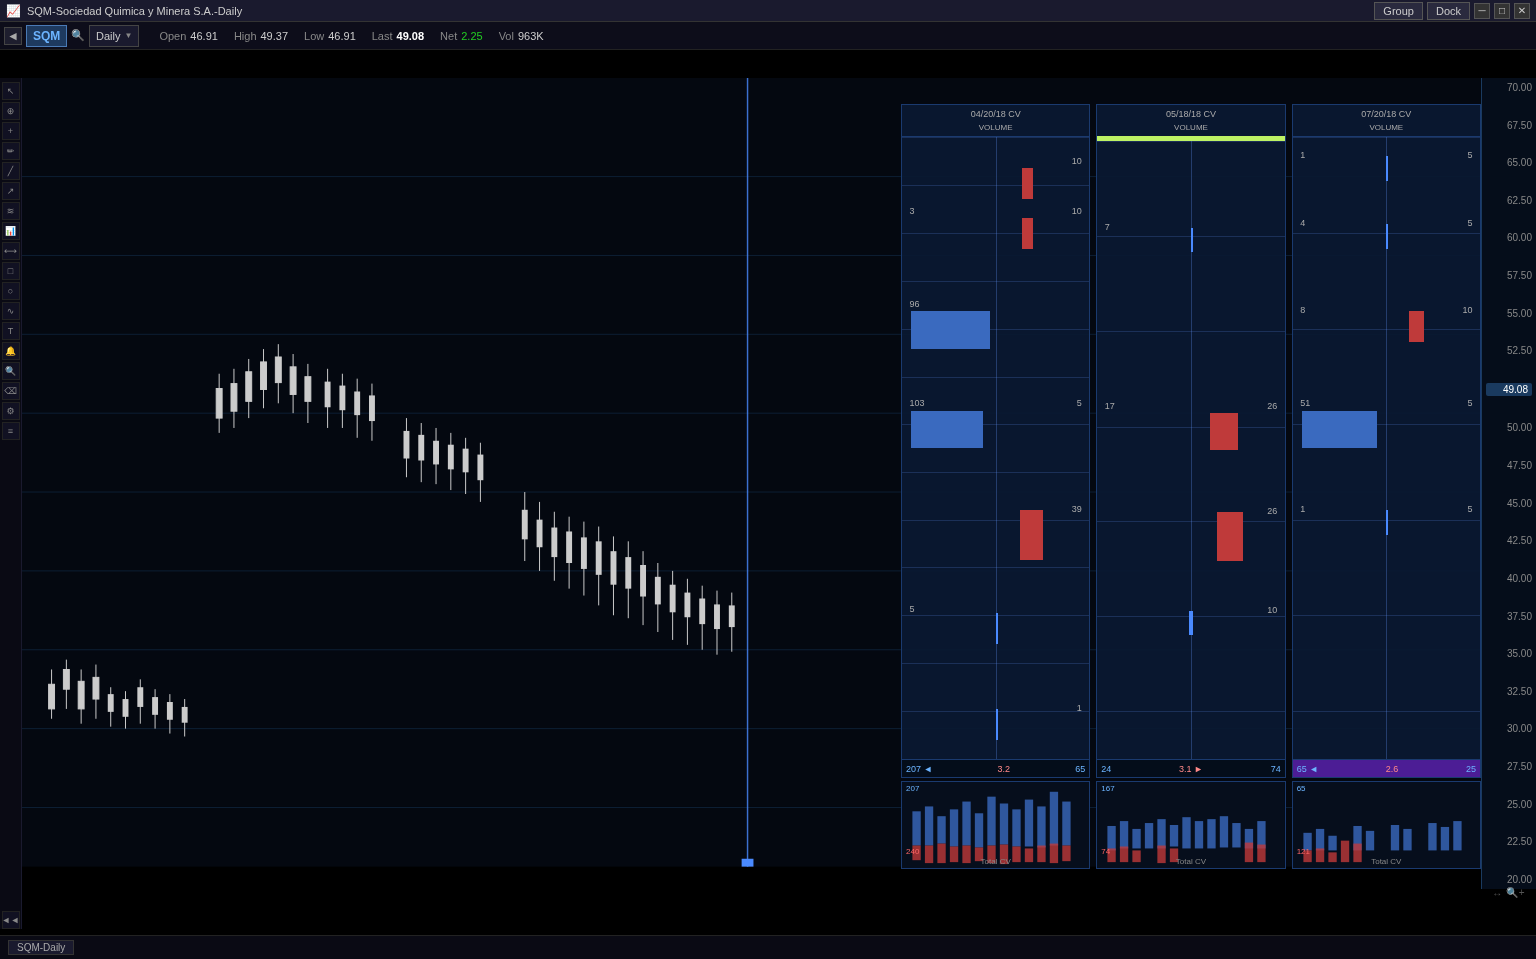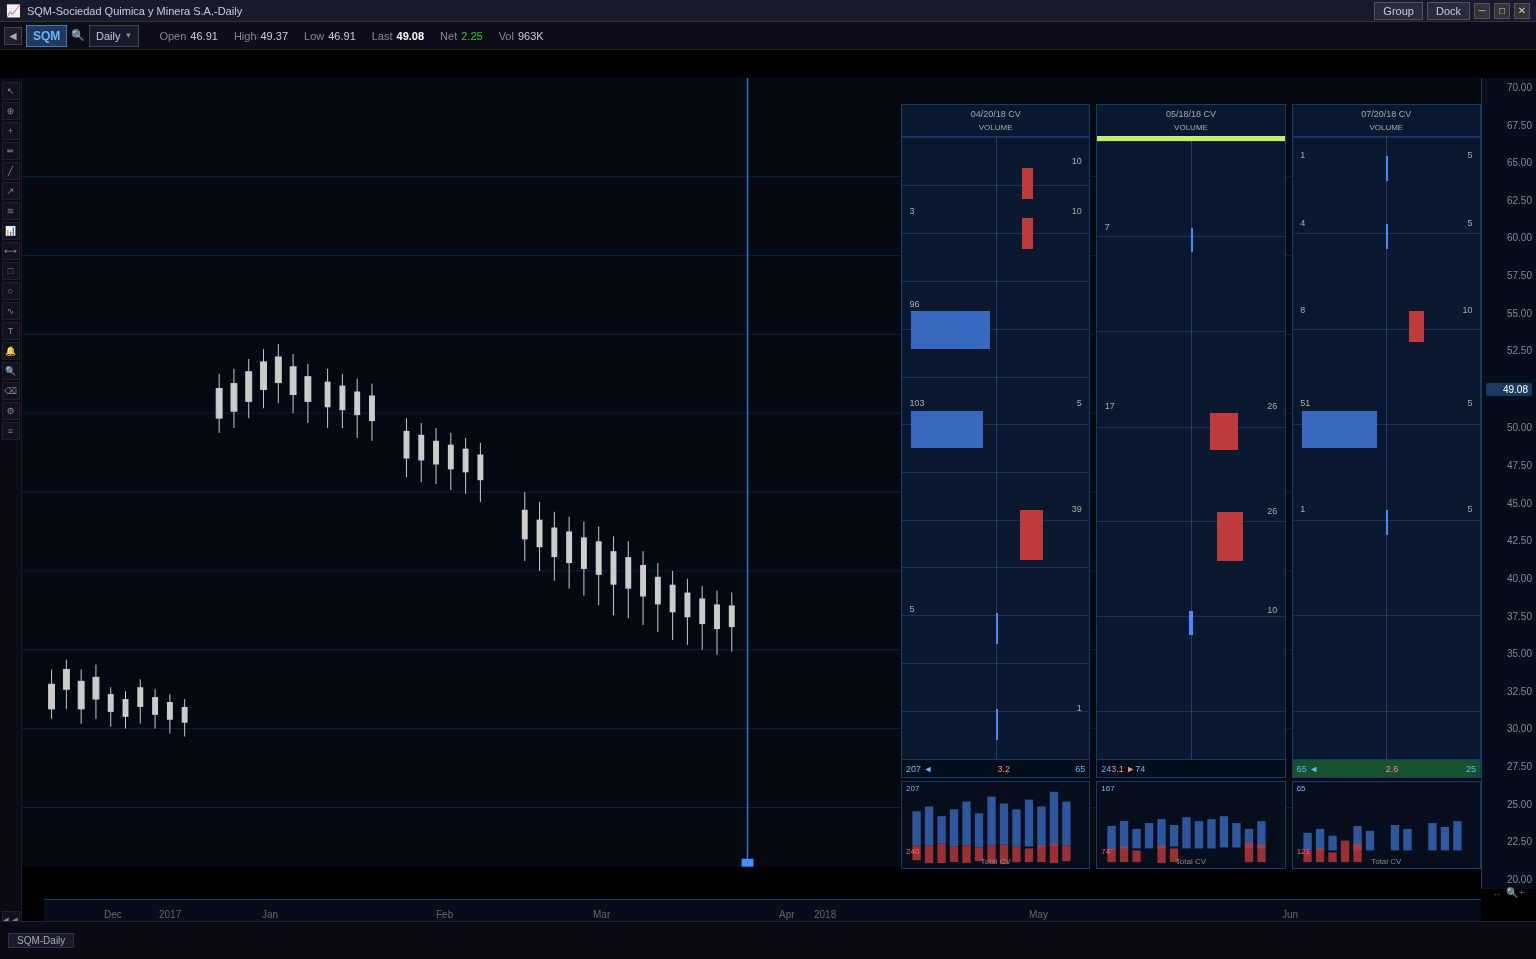"24" div { justify-content: flex-start -> space-between }
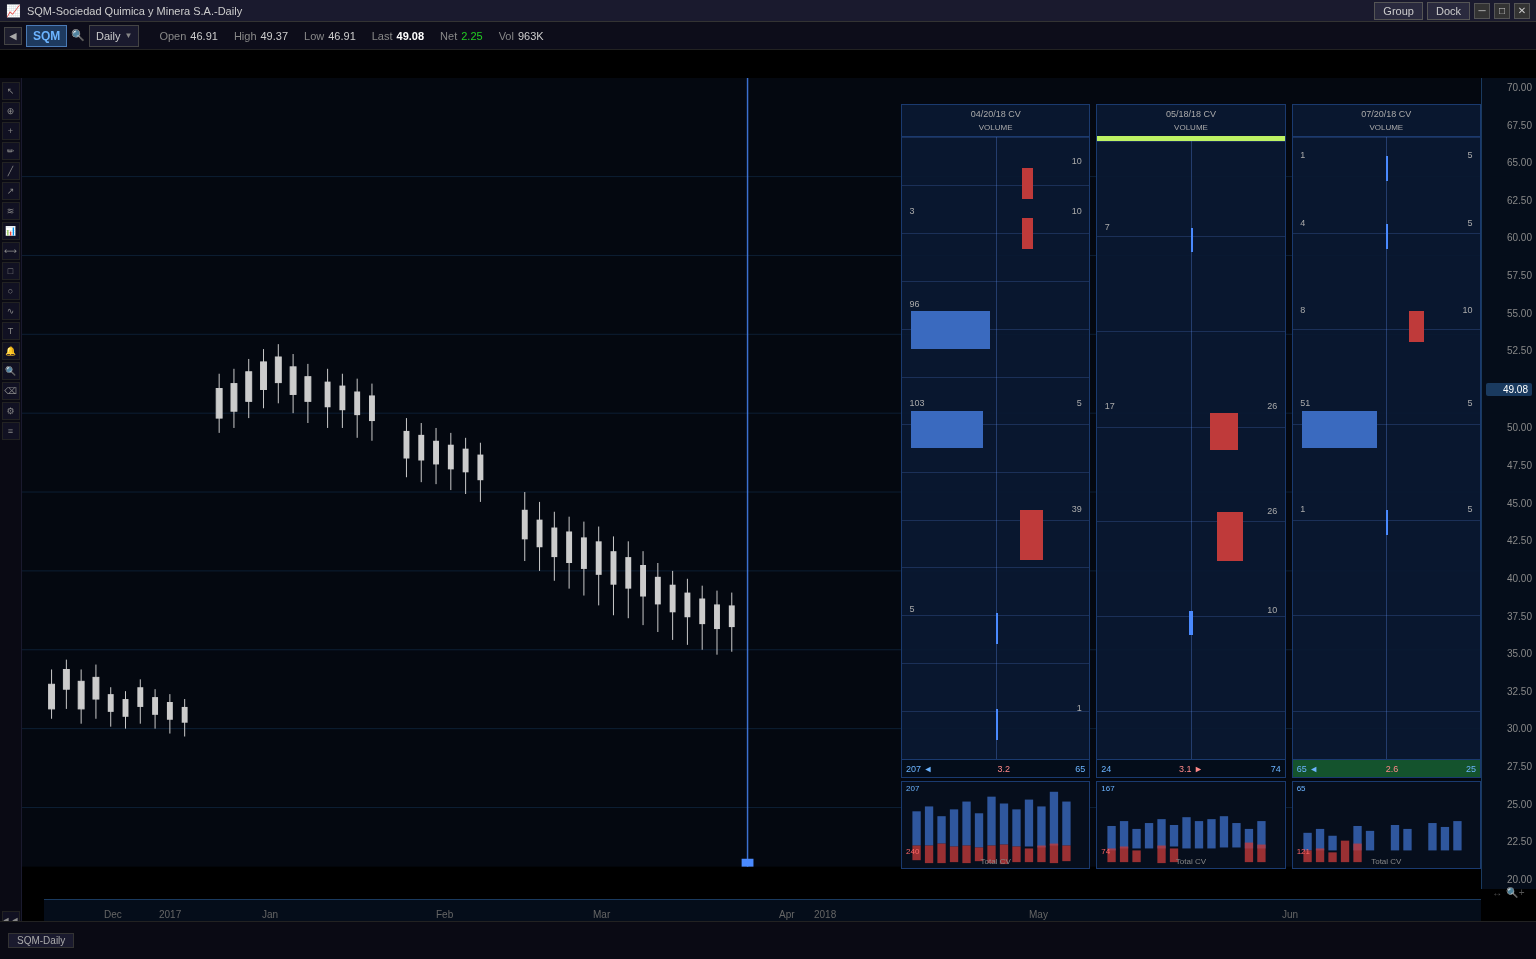"65 ◄" div { background: #14532d -> #4c1d95 }
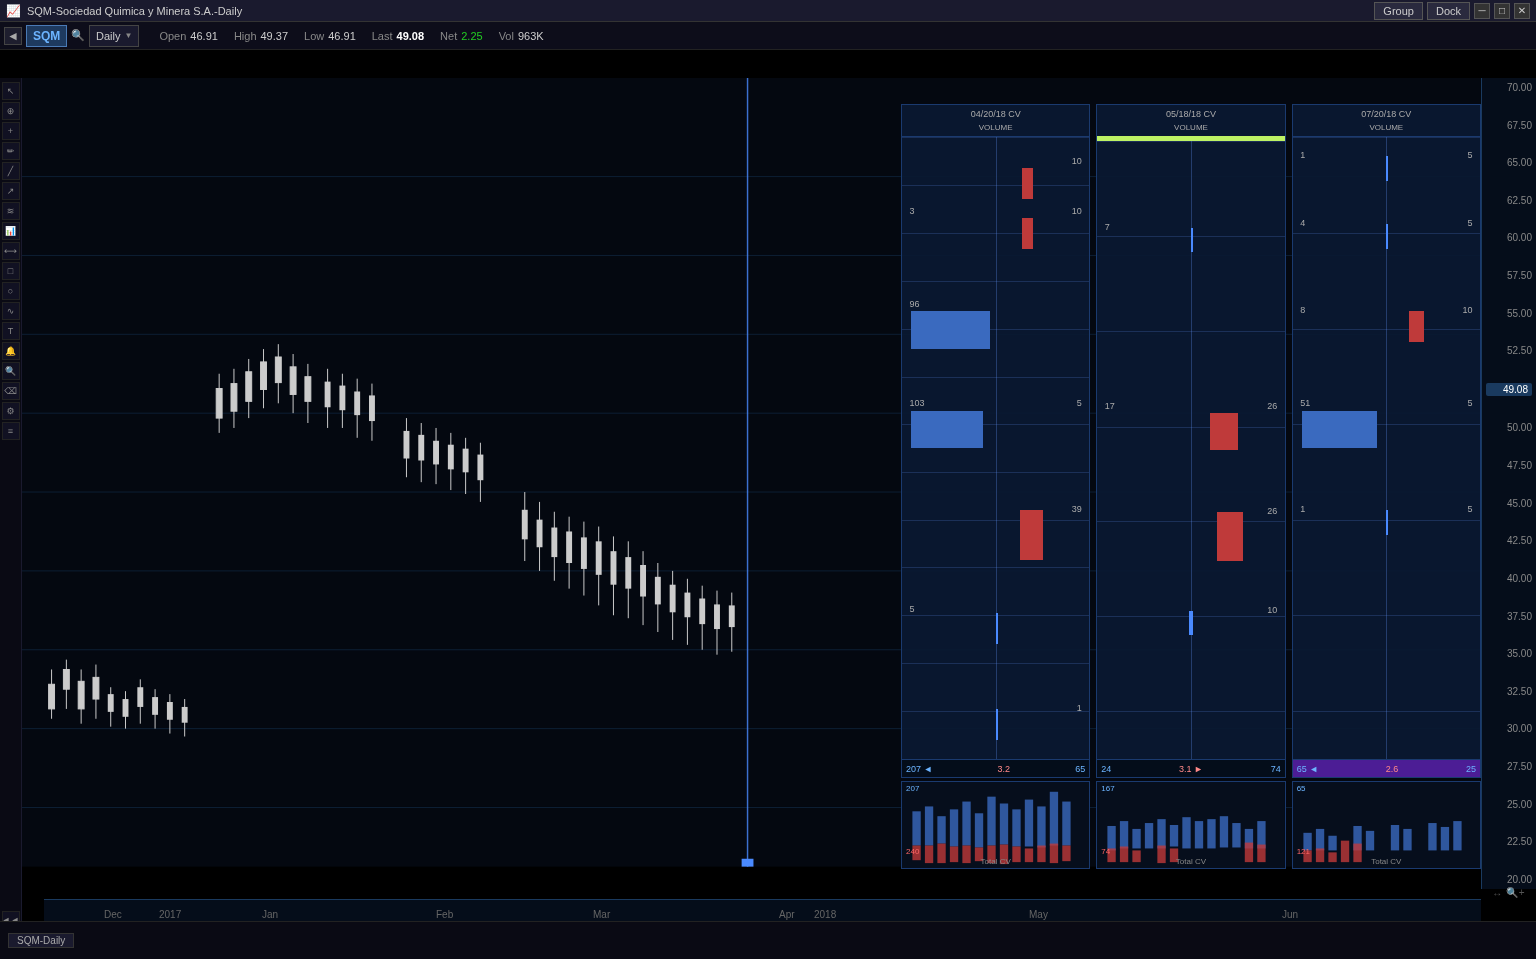"Dec" div { html: <div> <span>Dec</span> <span>2017</span> <span>Jan</span> <span>Feb</span> <span>Mar</span> <span>Apr</span> <span>2018</span> <span>May</span> <span>Jun</span> </div> -> none }
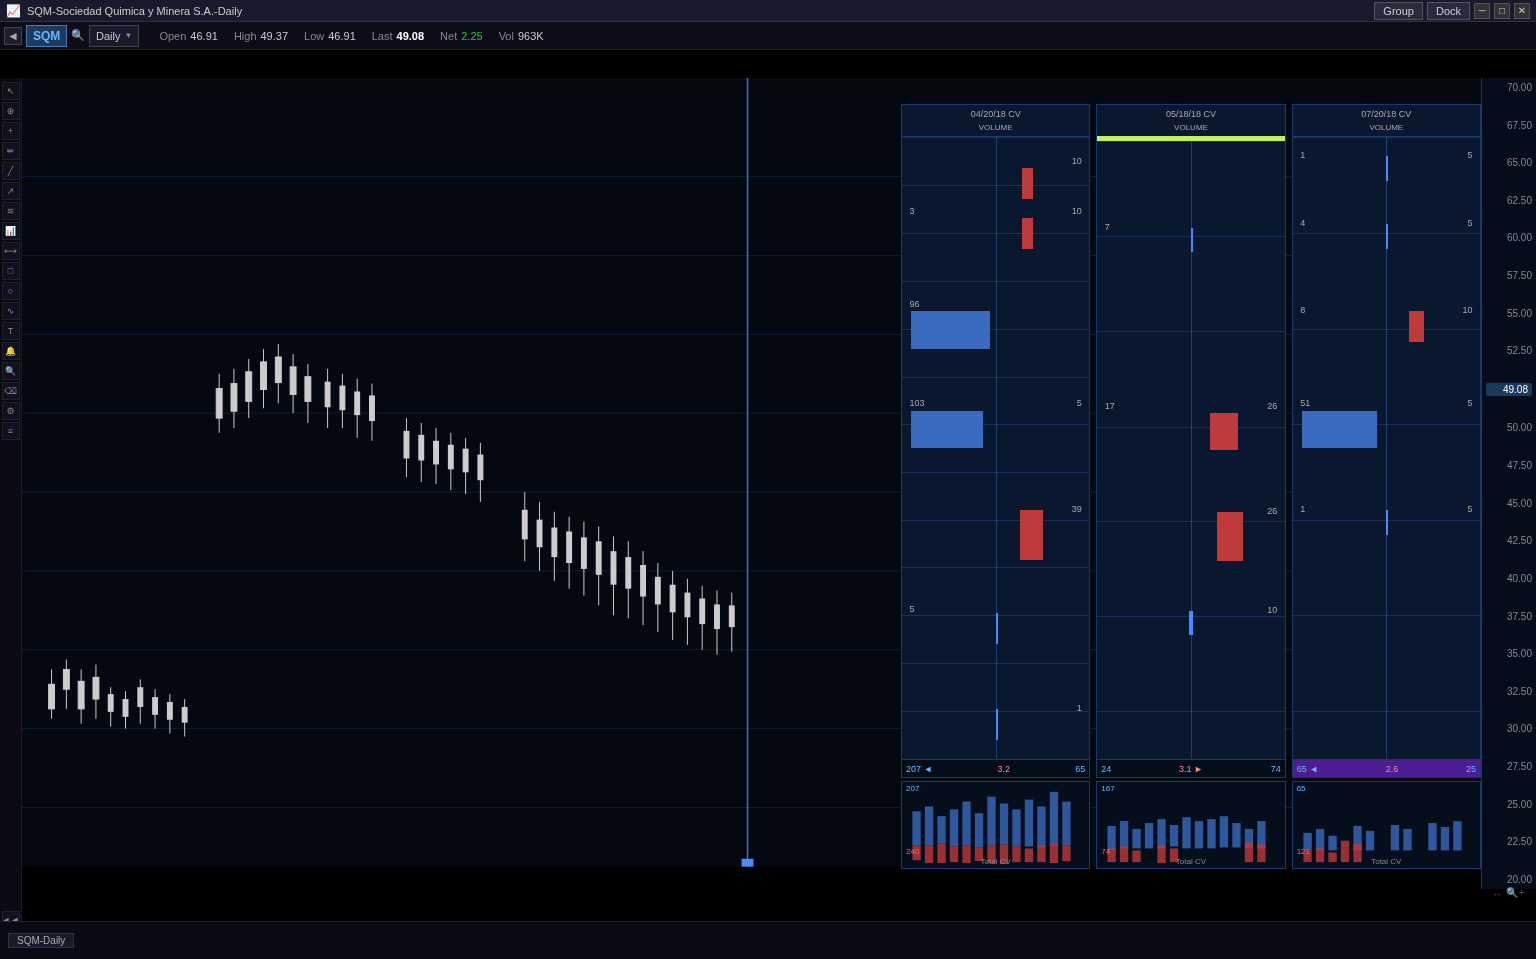"SQM-Daily" #status-bar { height: 38px -> 24px }
